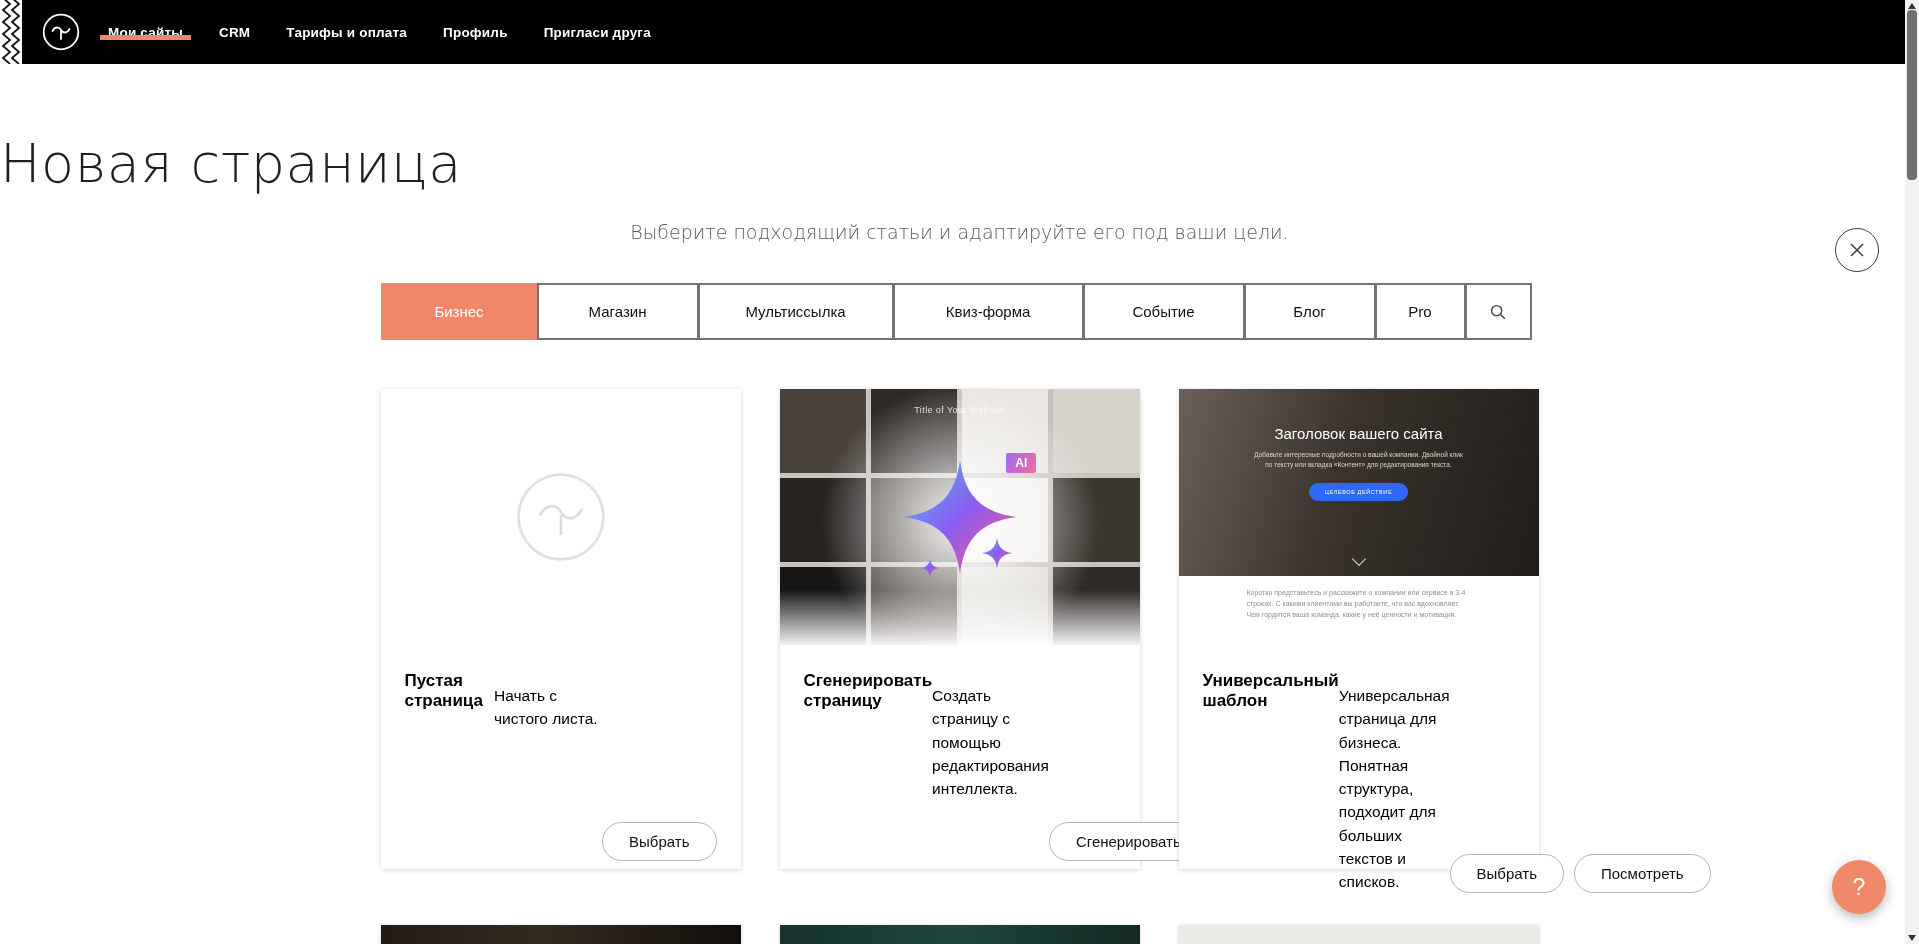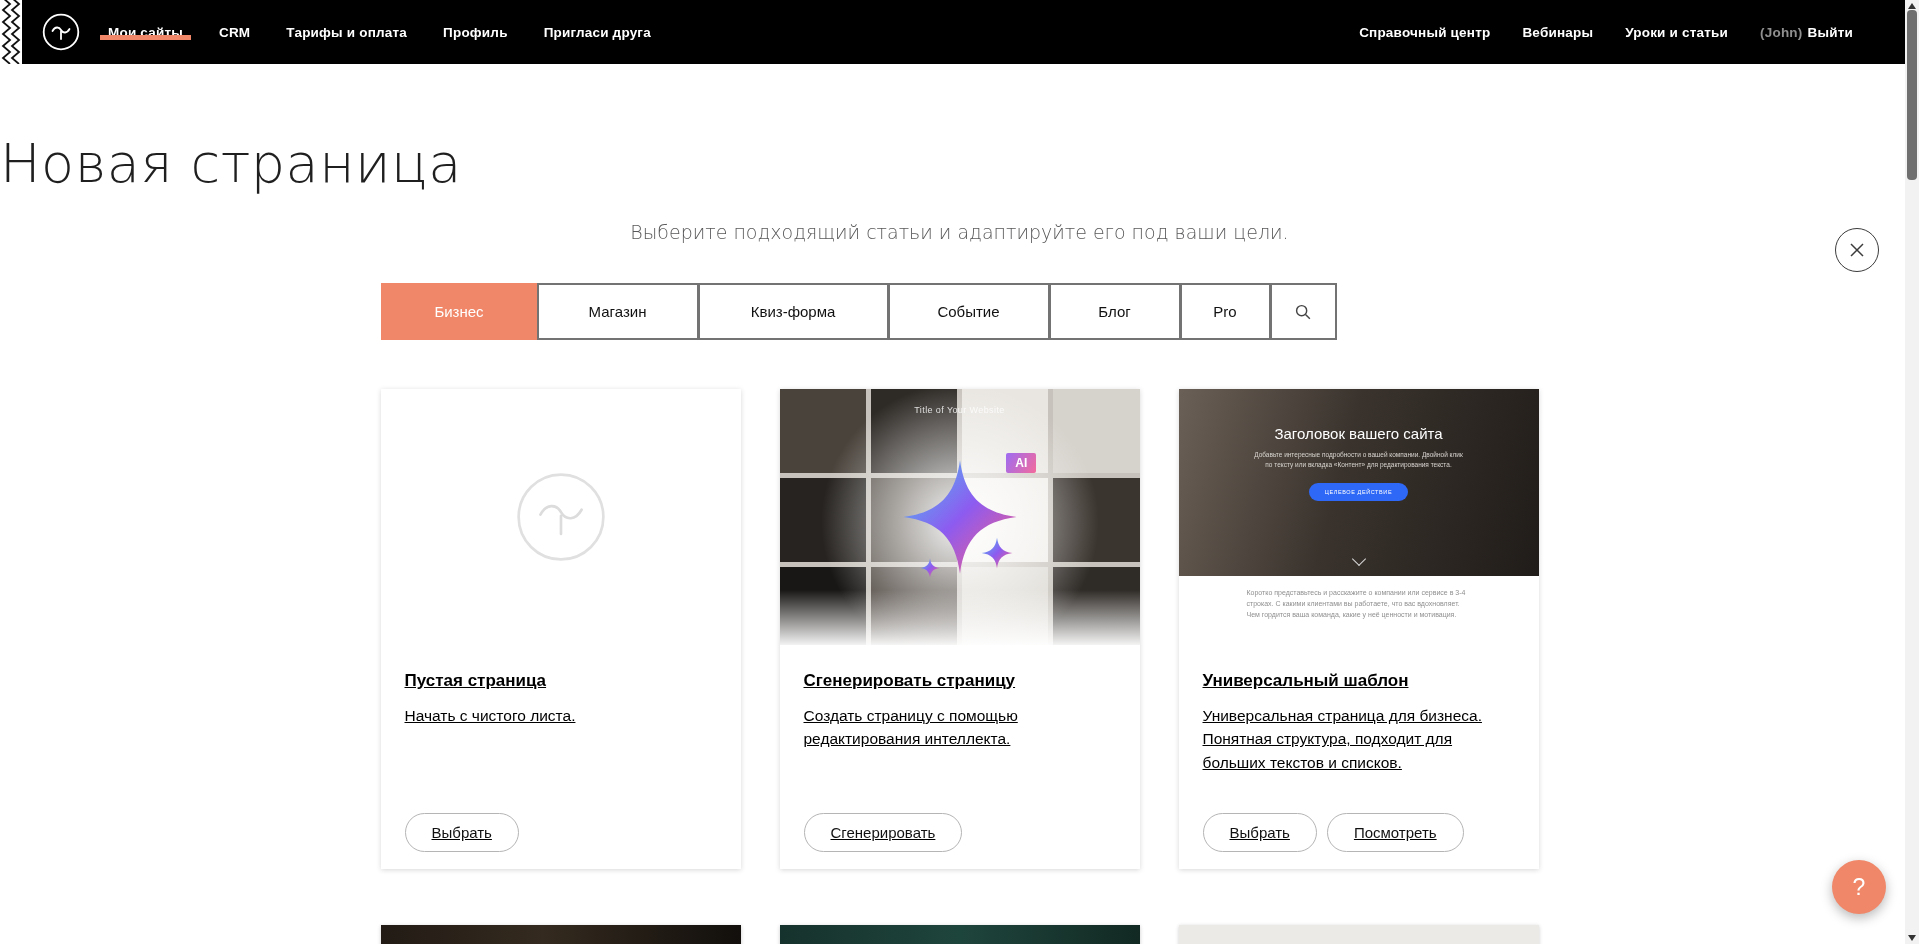"Справочный центр" nav.nav-right { html: <nav> <a>Справочный центр</a> <a>Вебинары</a> <a>Уроки и статьи</a> <a> <span>(John)</span> <span>Выйти</span> </a> </nav> -> none }
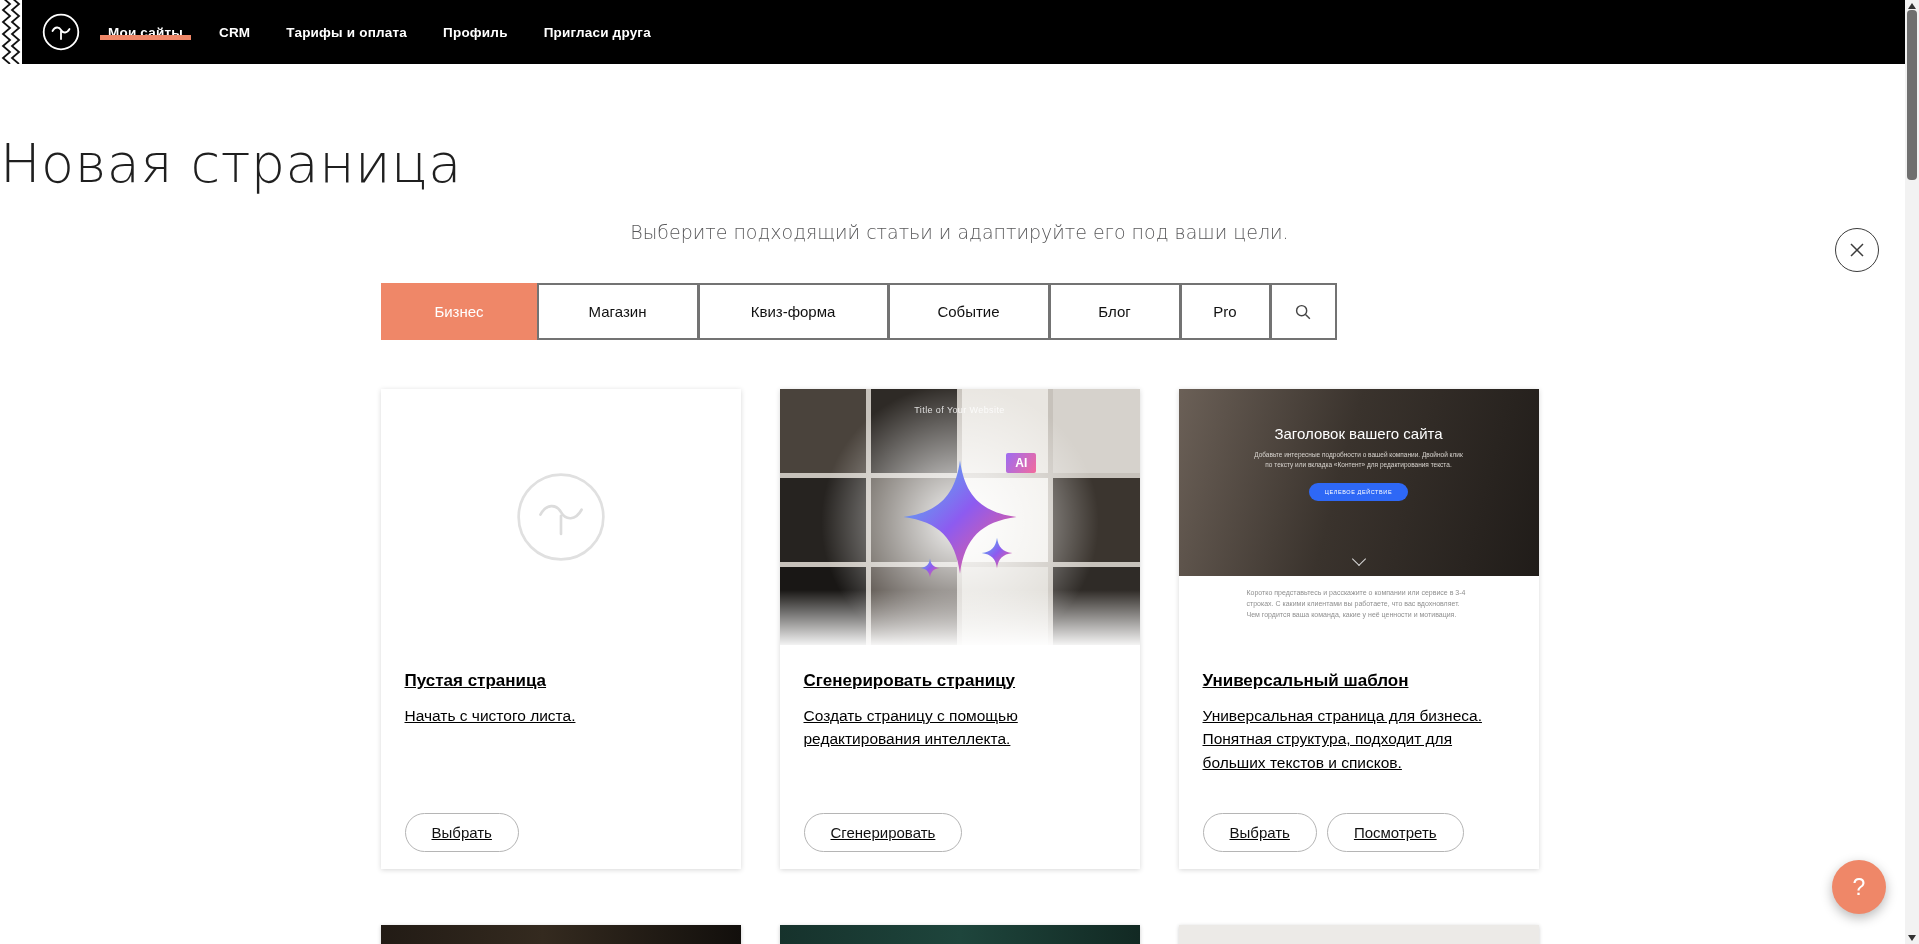"Мультиссылка" div.tab { html: none -> <div>Мультиссылка</div> }
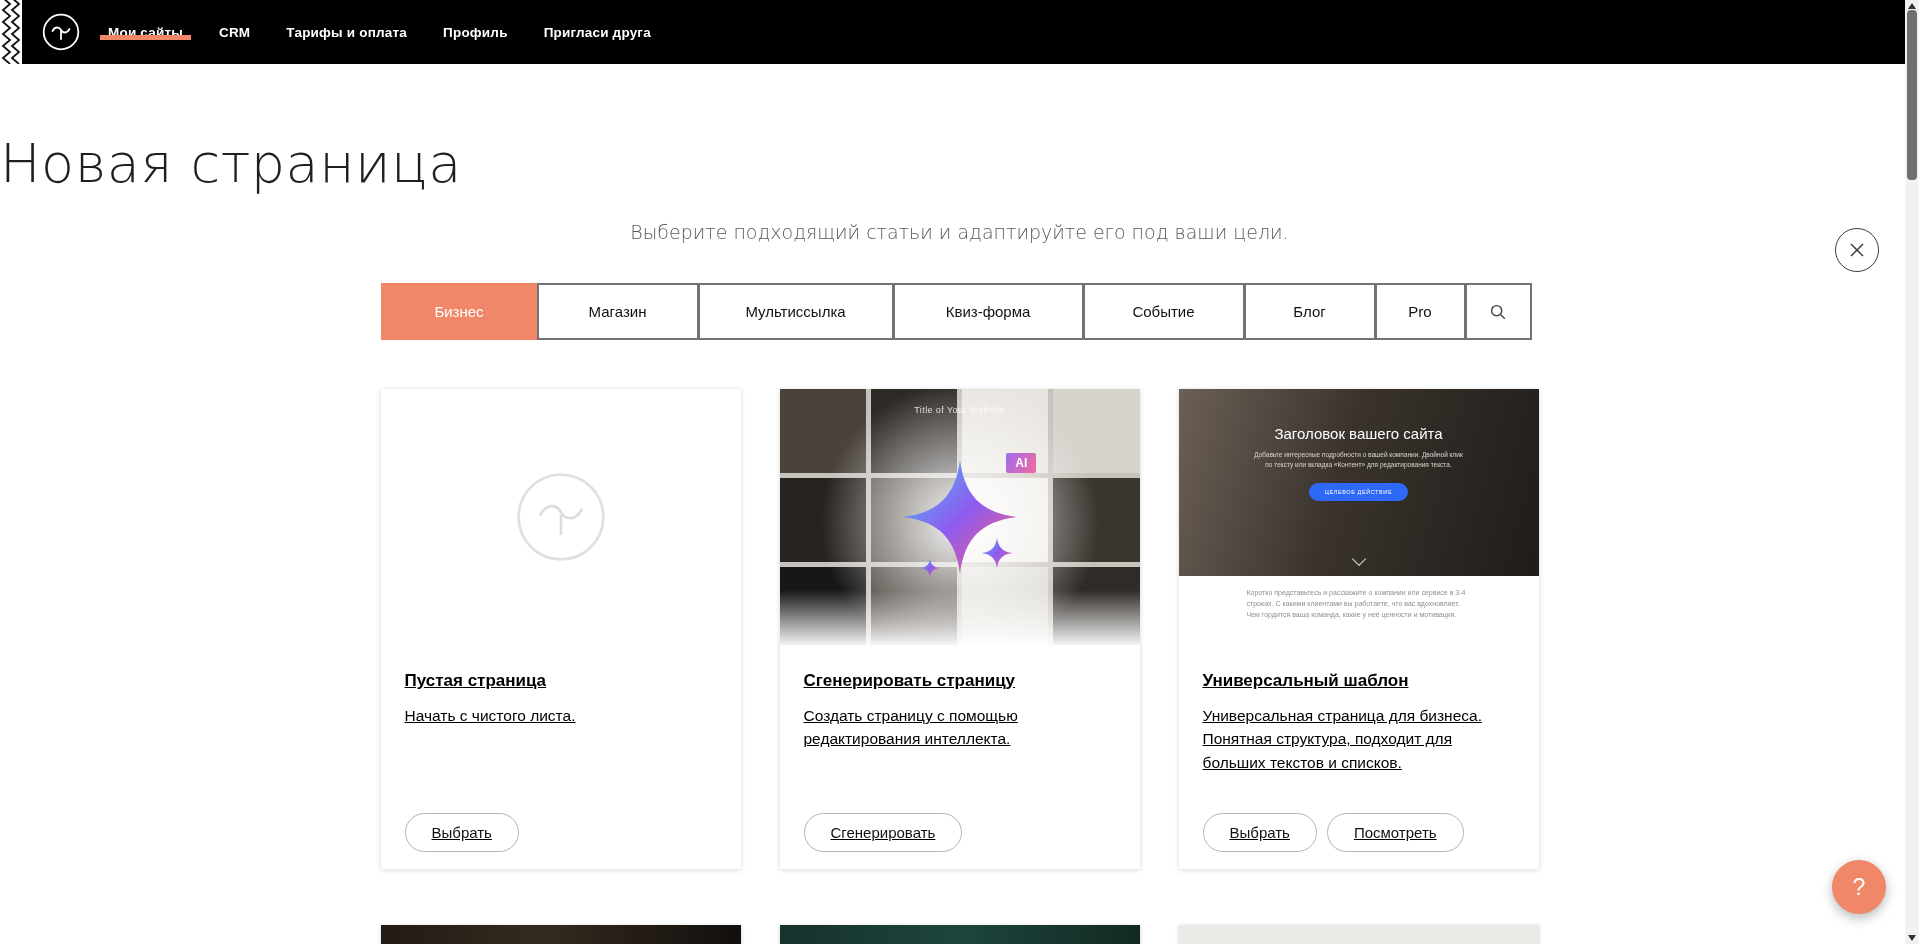"Пустая страница" .card-body { flex-direction: column -> row; padding: 26px 24px 17px -> 26px 24px 8px; text-decoration: underline -> none }
